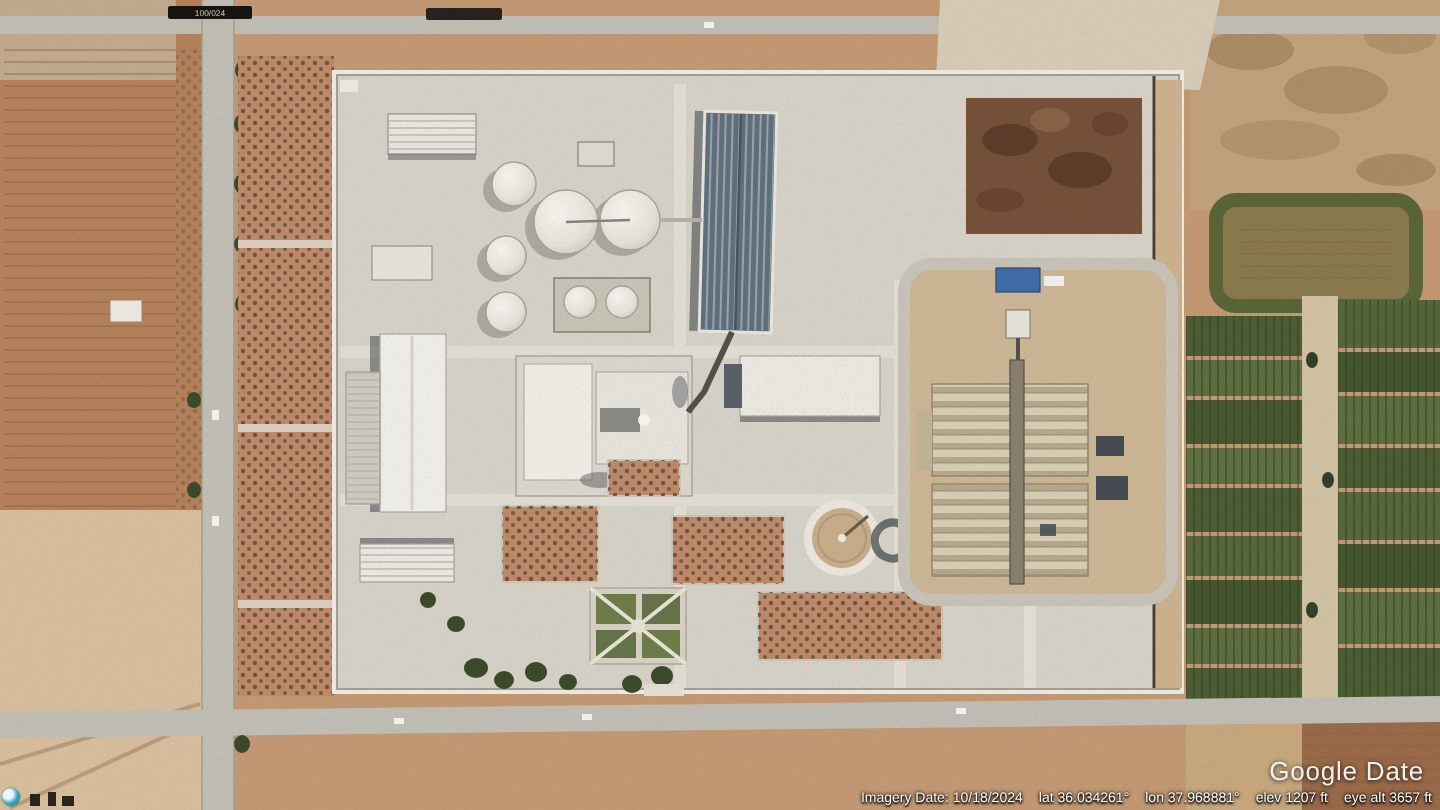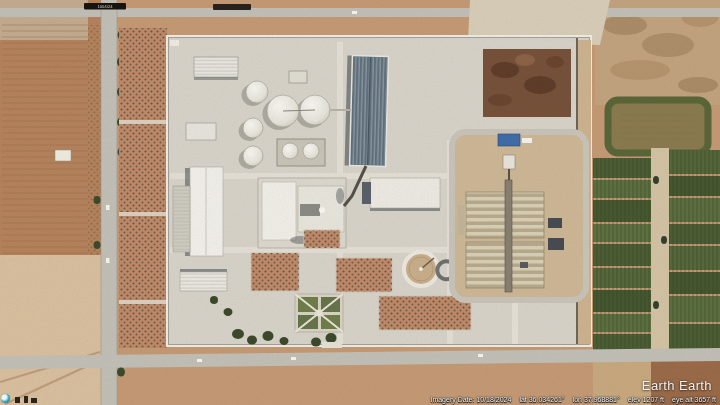"Earth Earth" div.watermark { text: Earth Earth -> Google Date }
